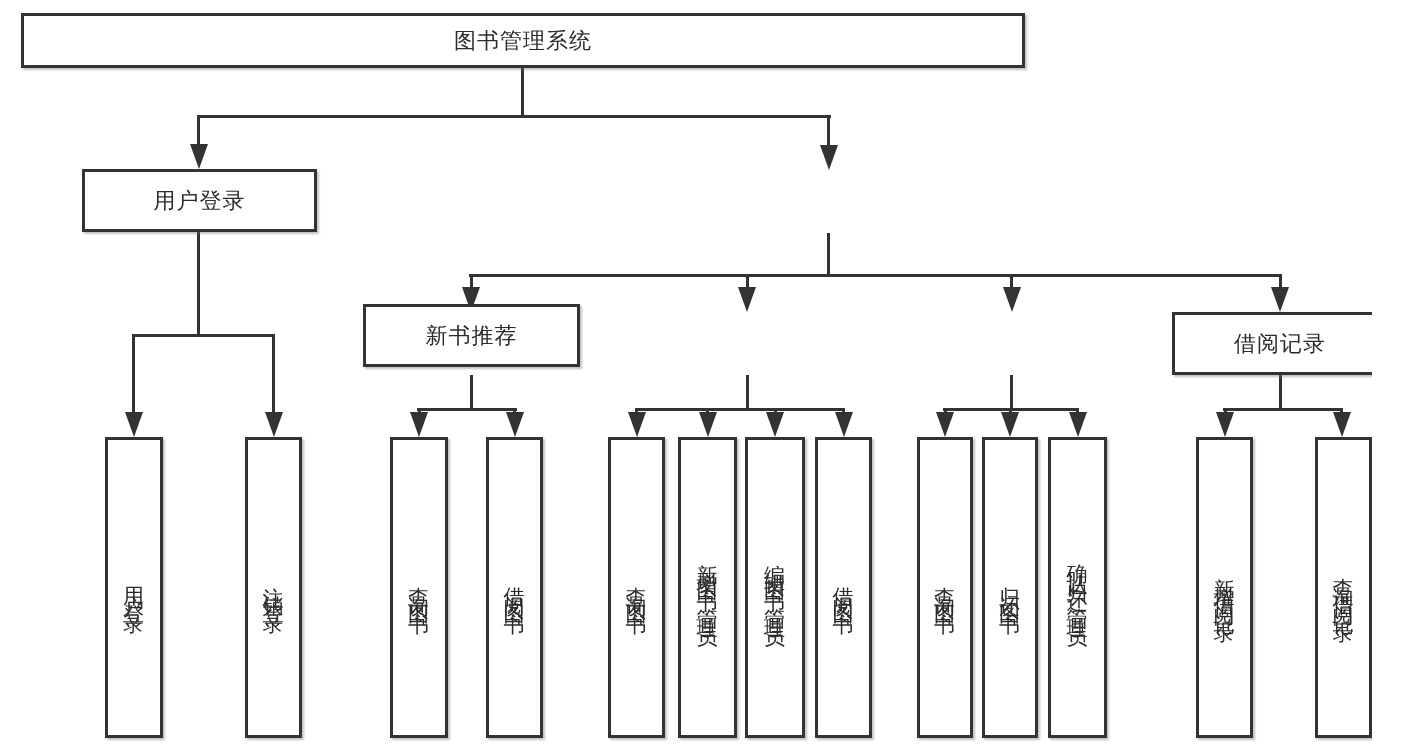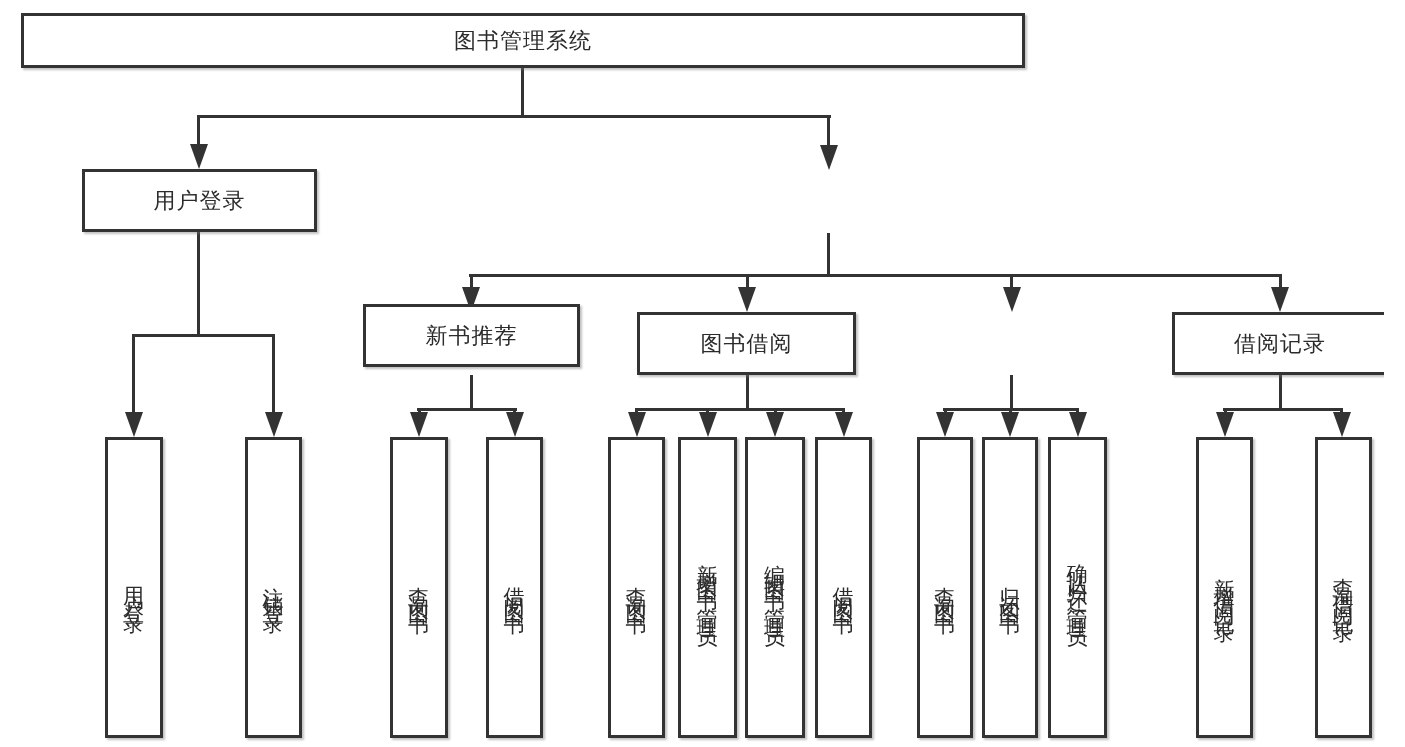"图书管理系统" .canvas { padding-left: 12px -> none }
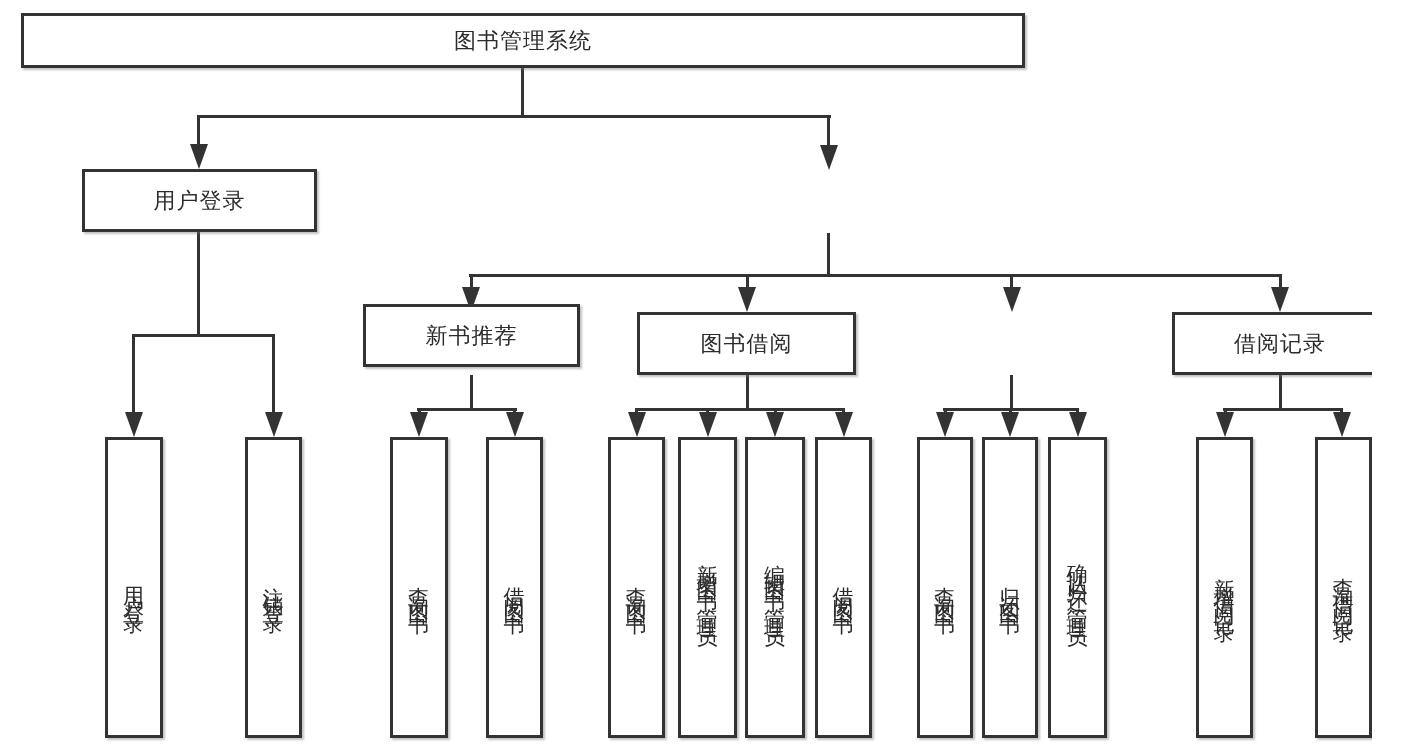"图书借阅" div.box { html: <div> <span>图书借阅</span> </div> -> none }
